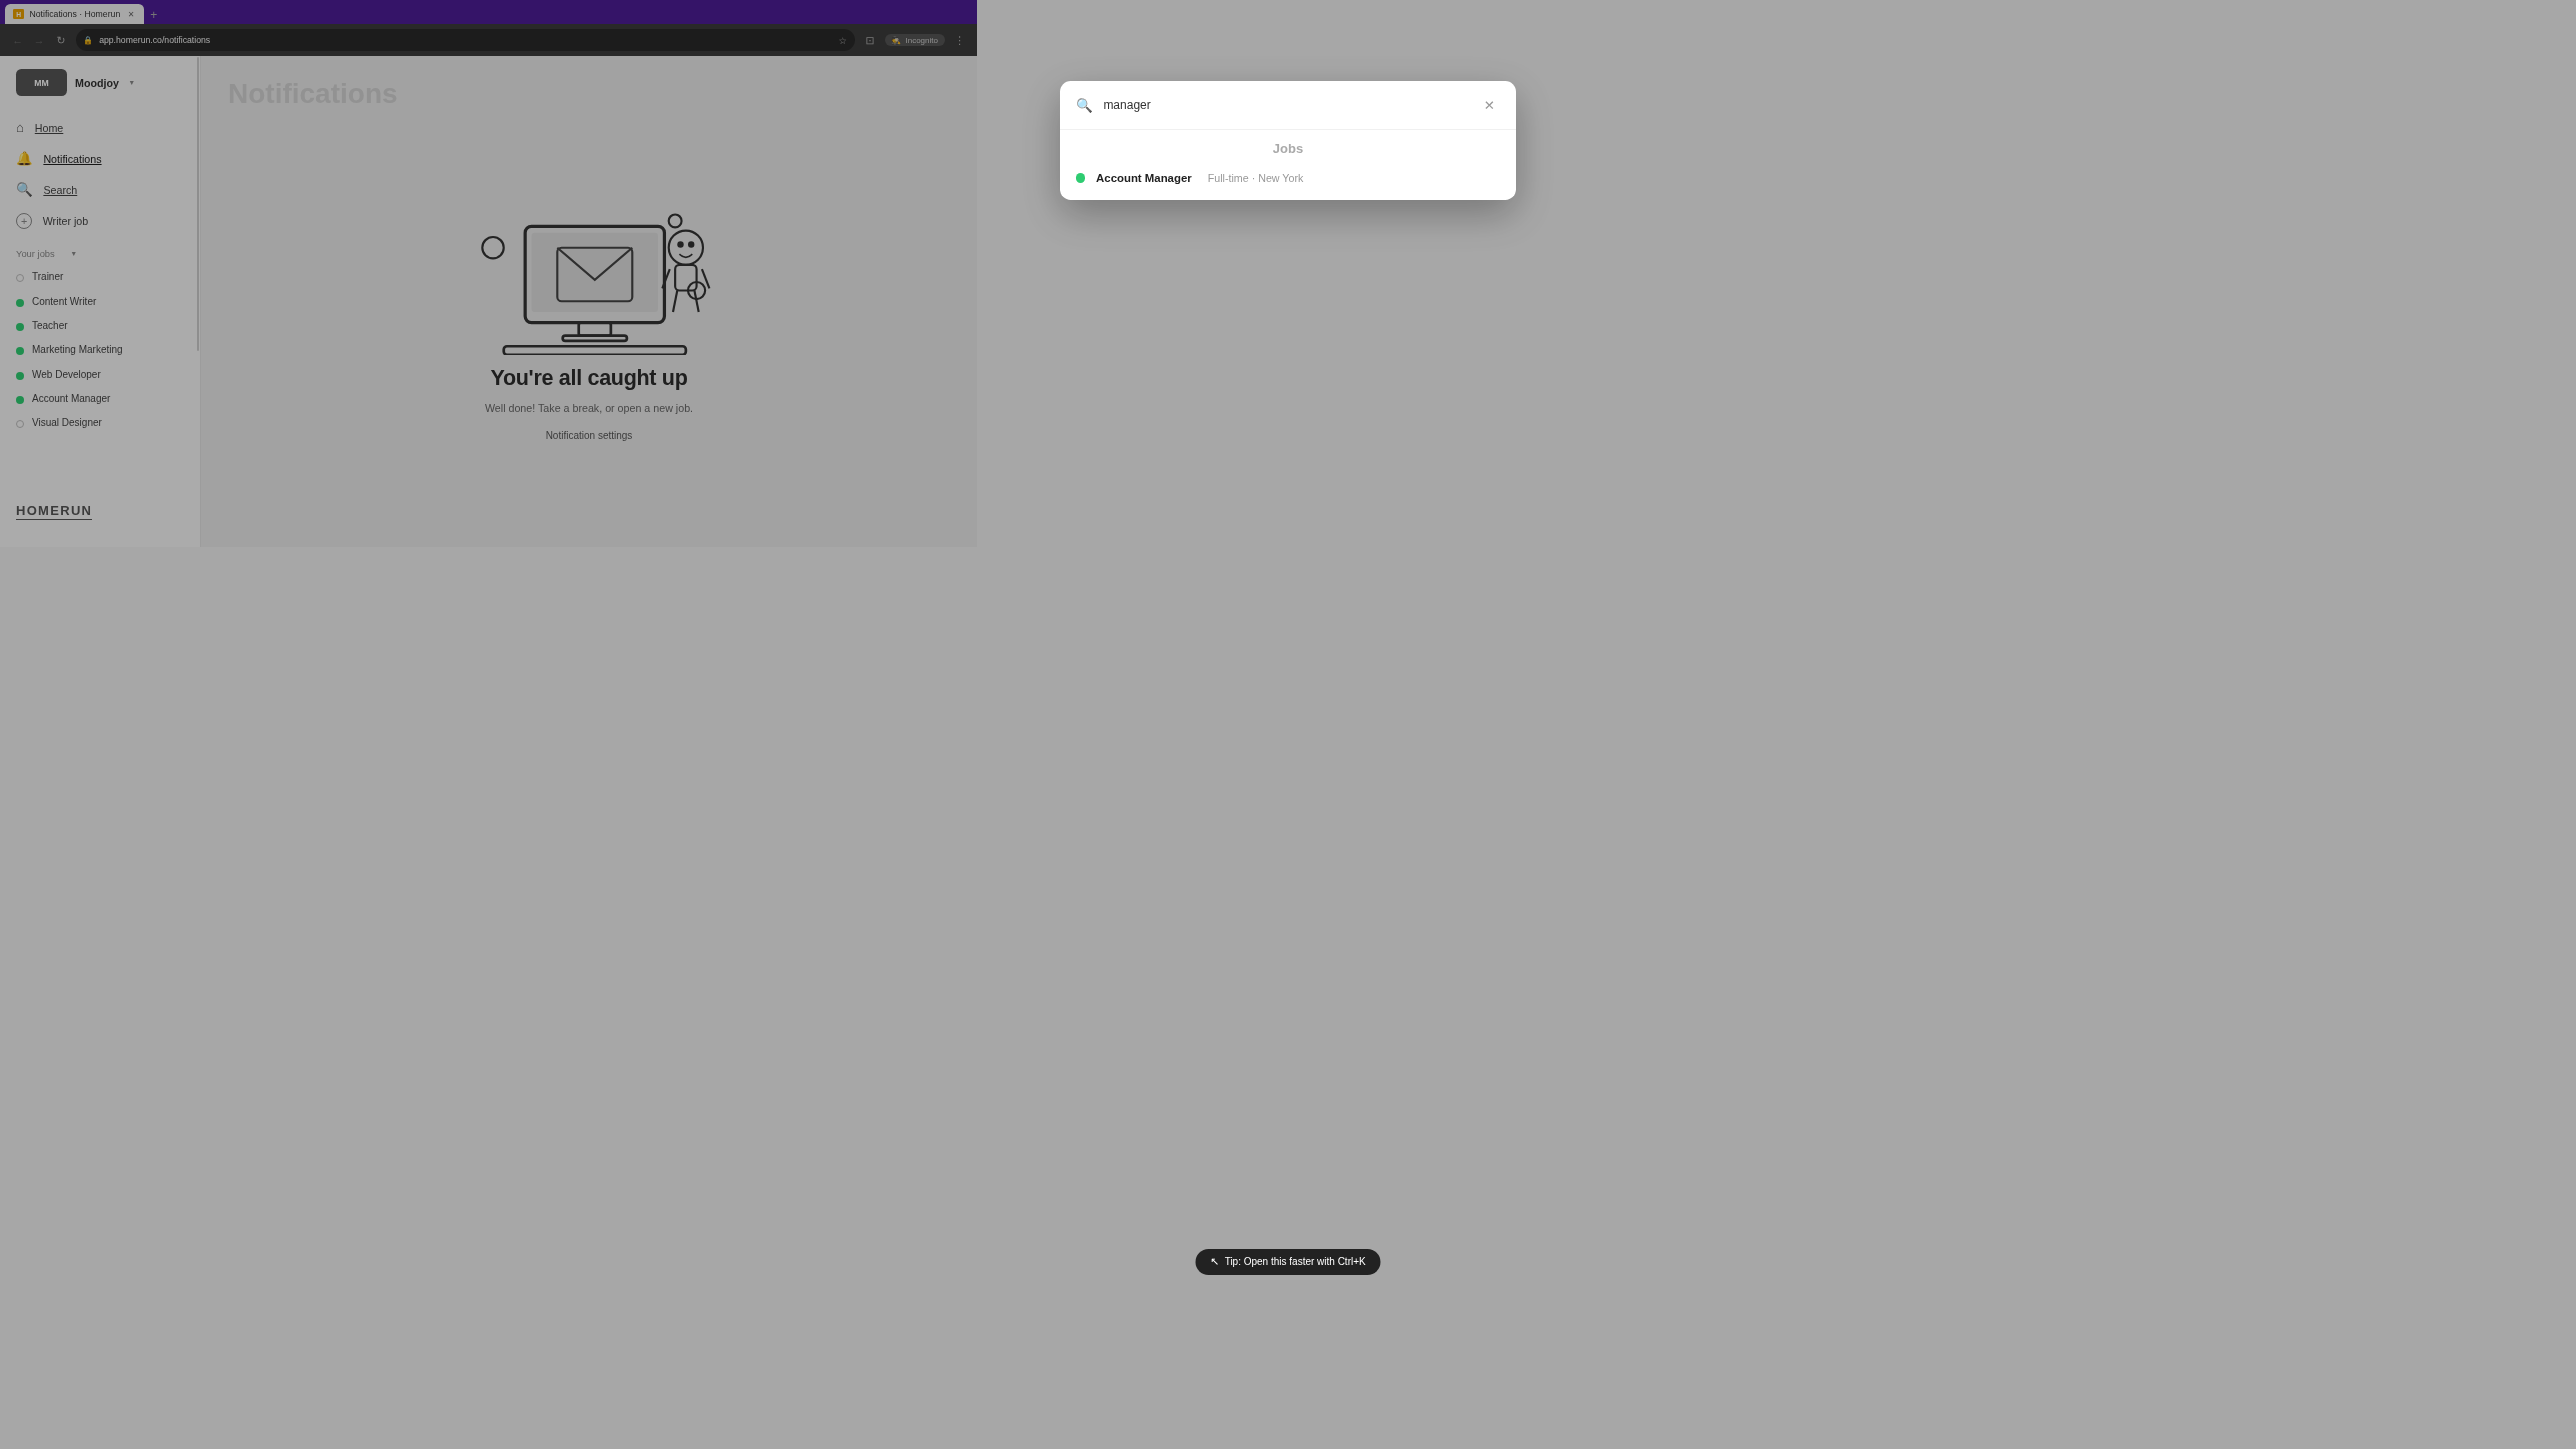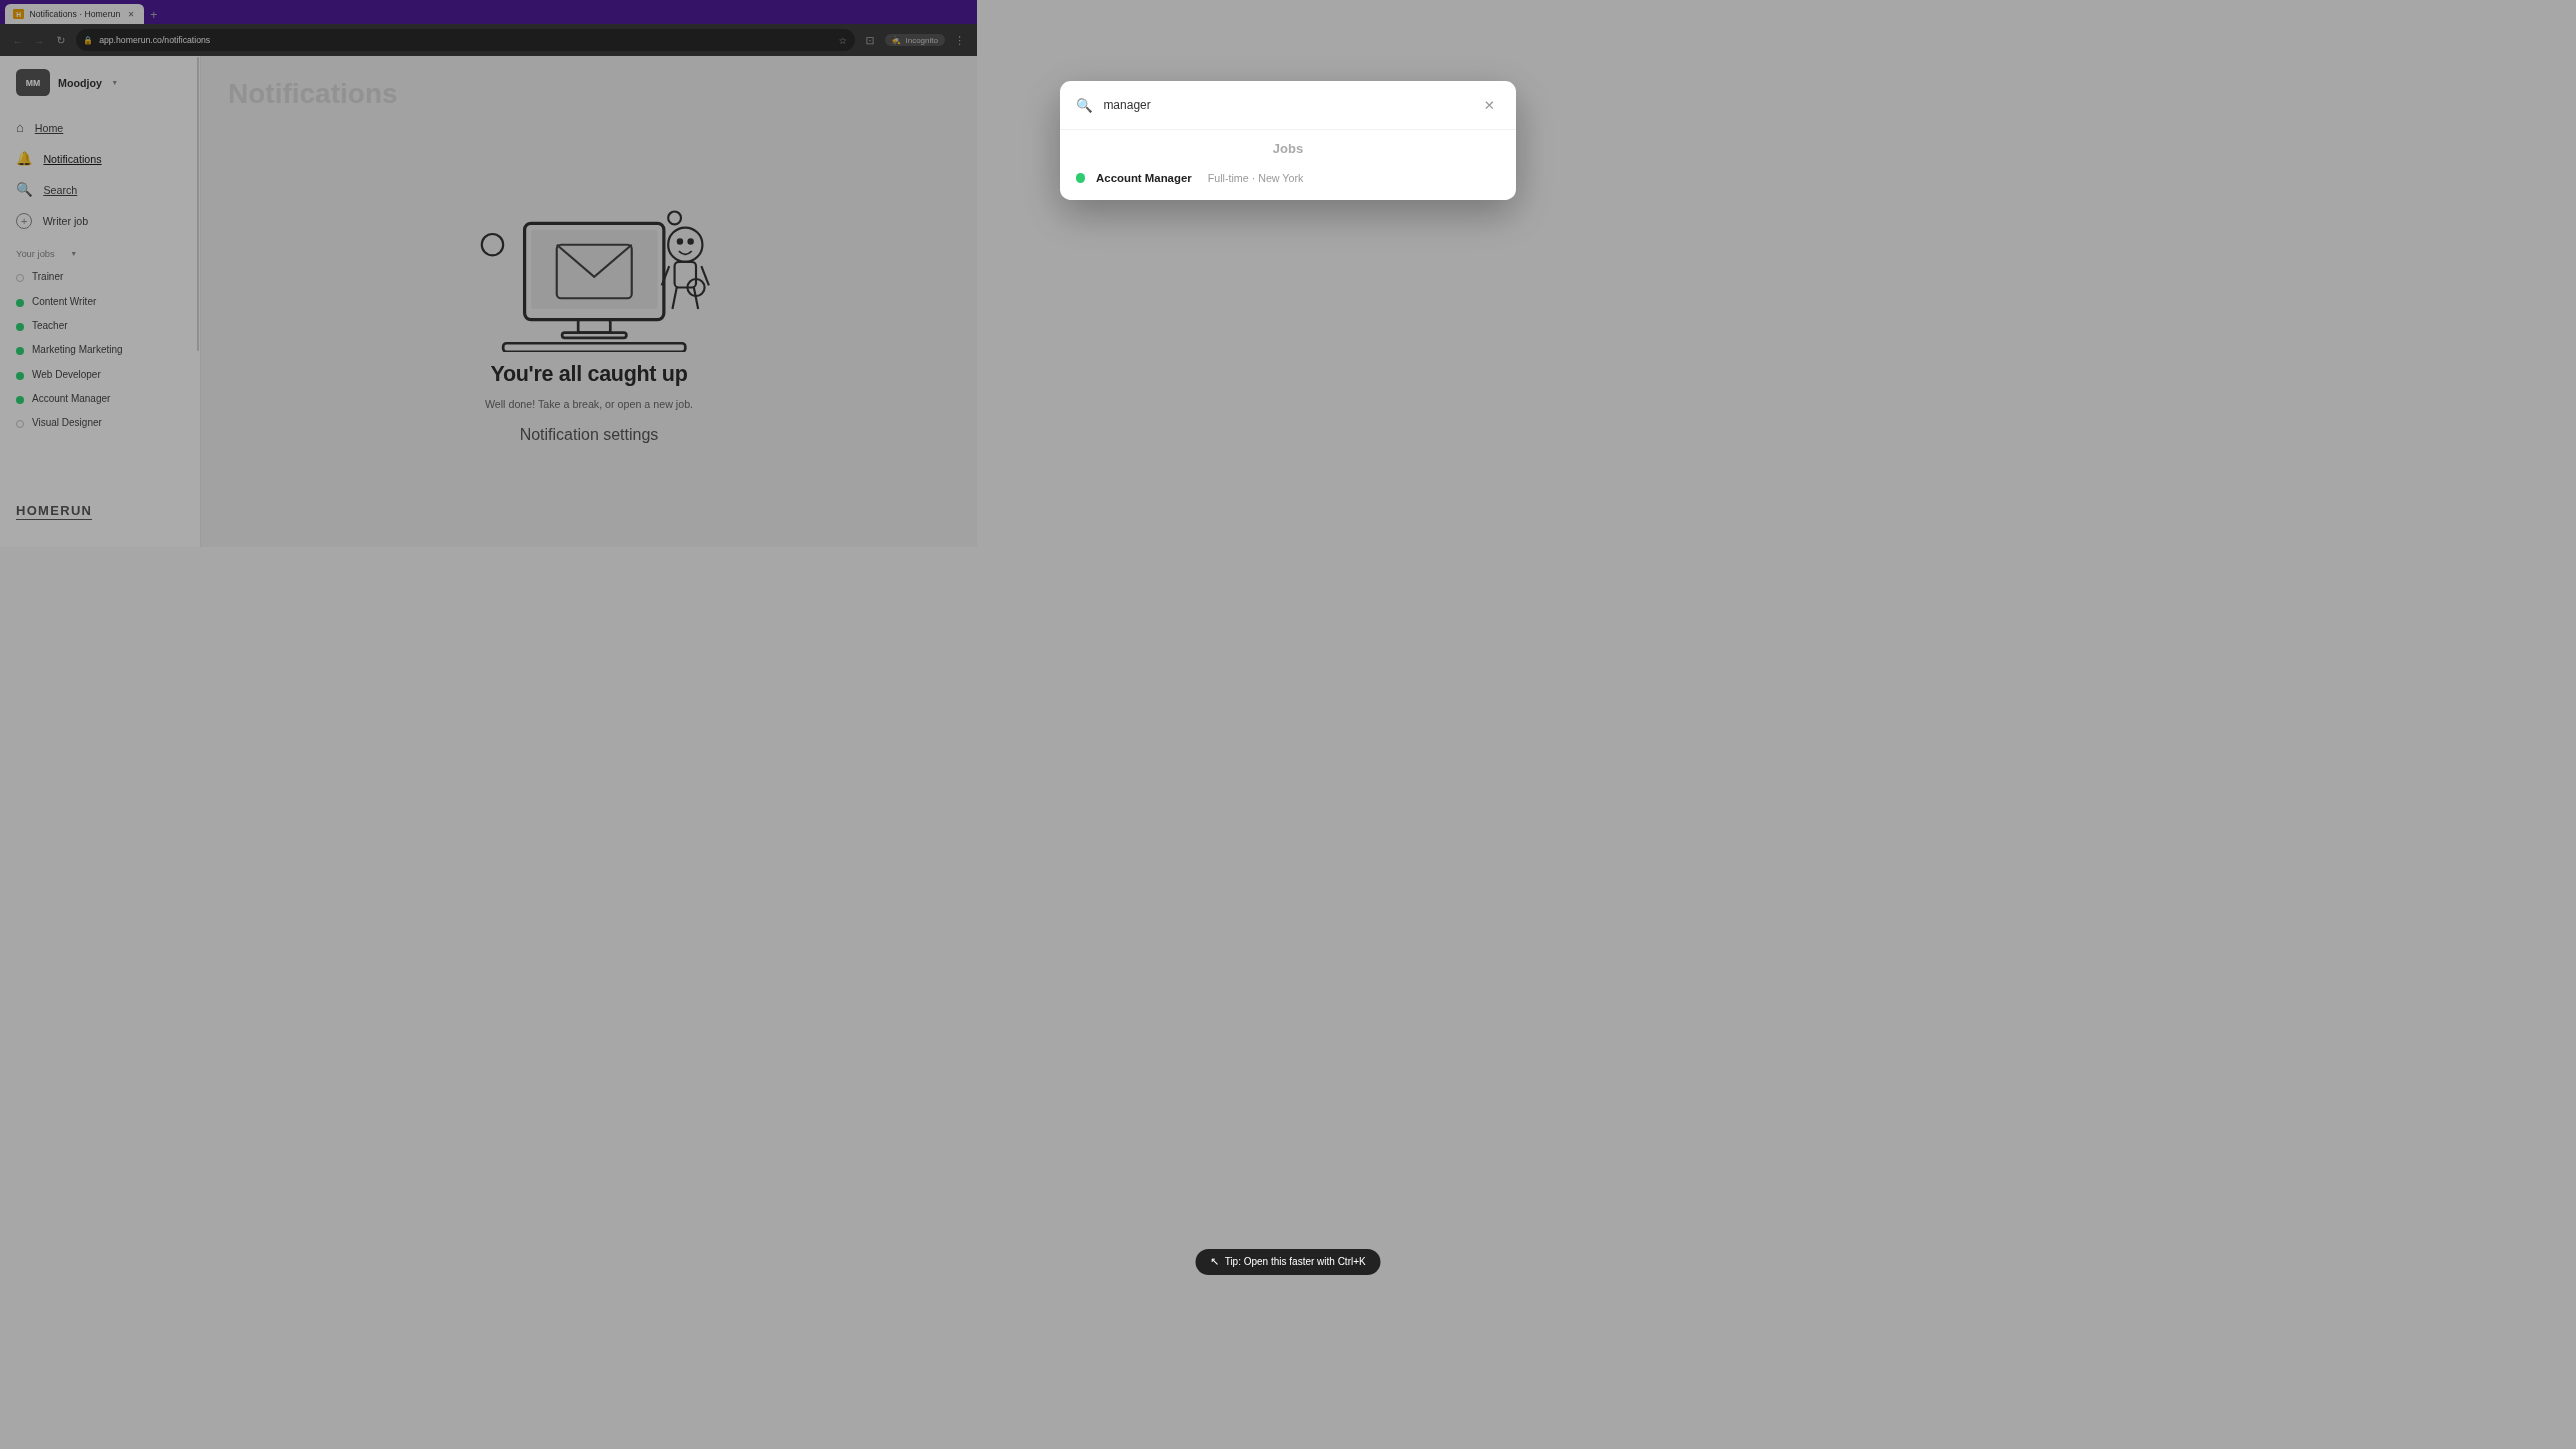"MM" .avatar { width: 34px -> 51px }
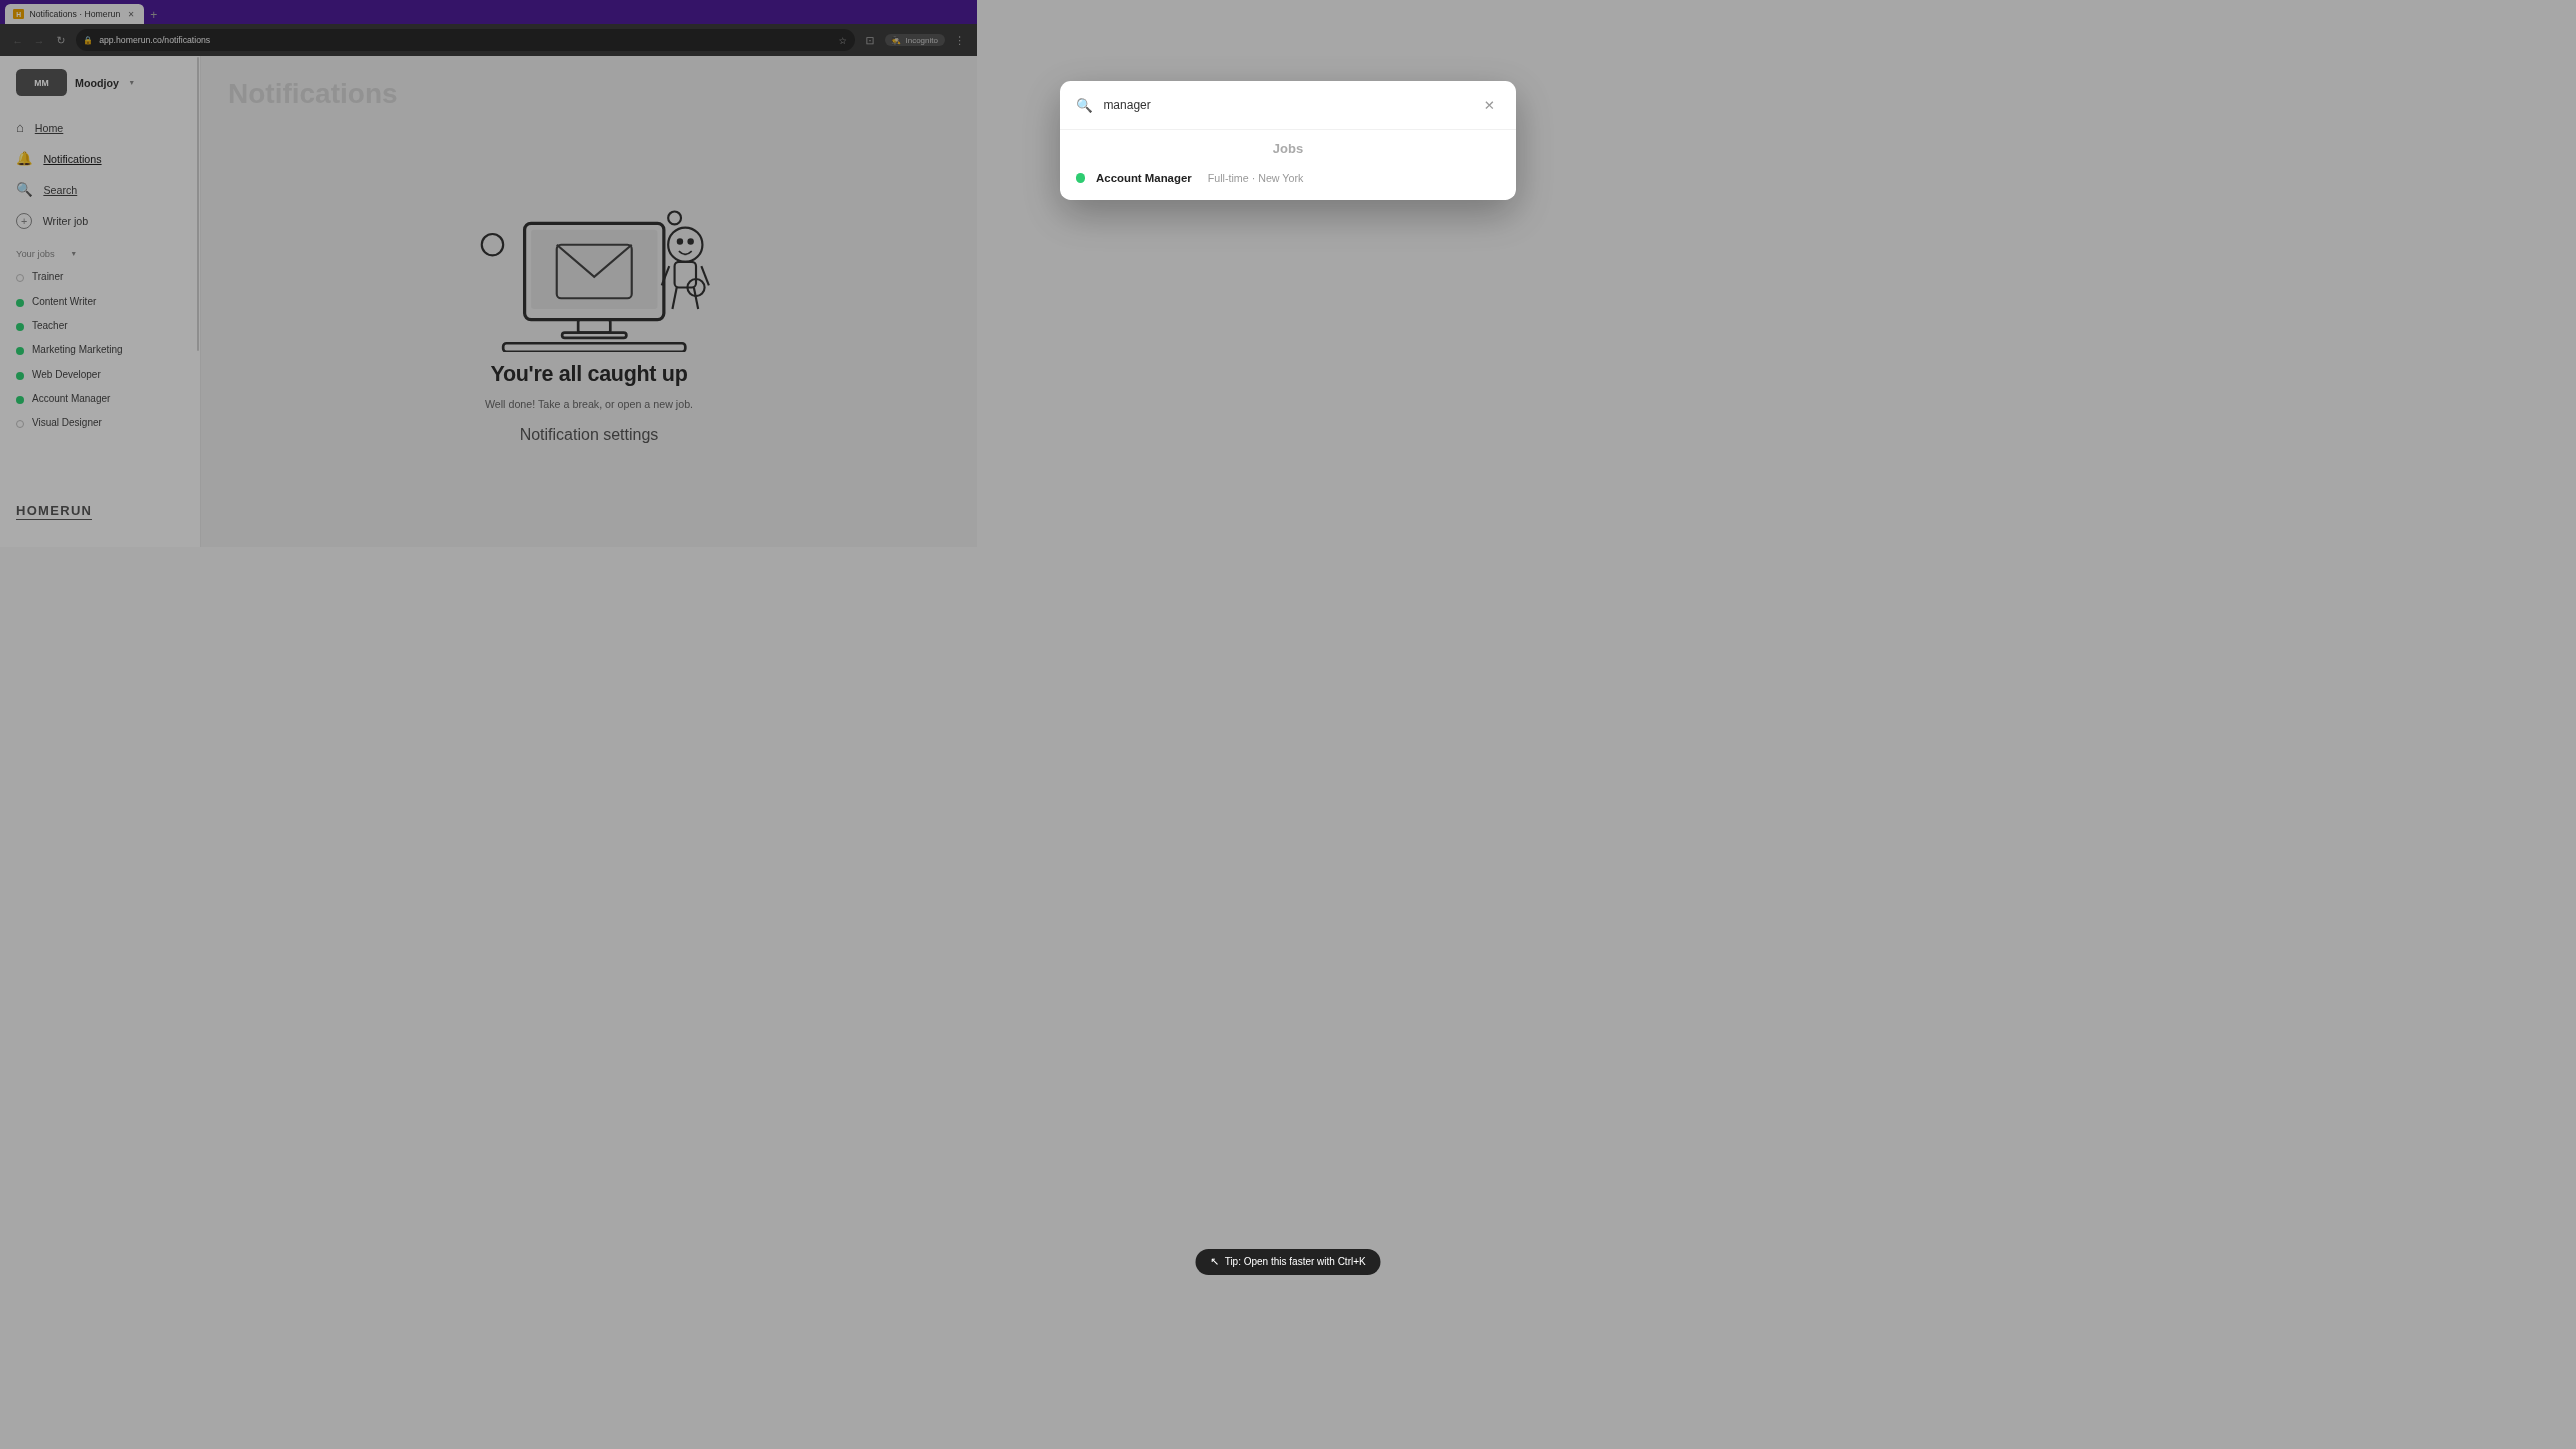"Notification settings" .notification-settings-link { font-size: 16px -> 10px }
